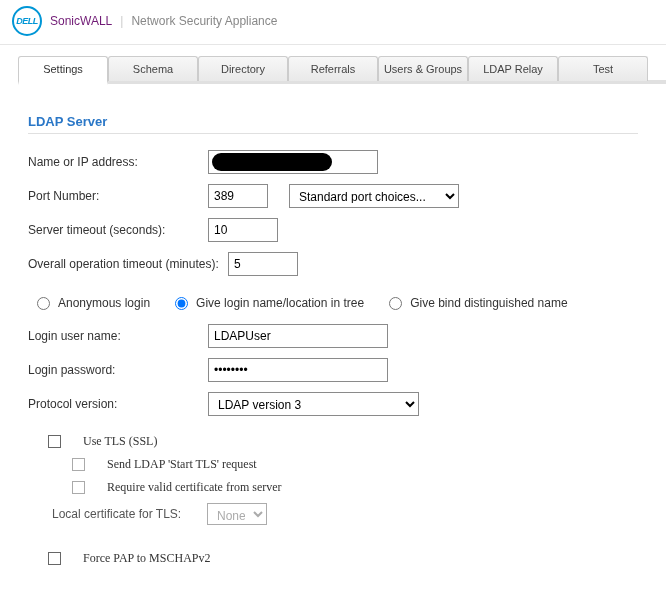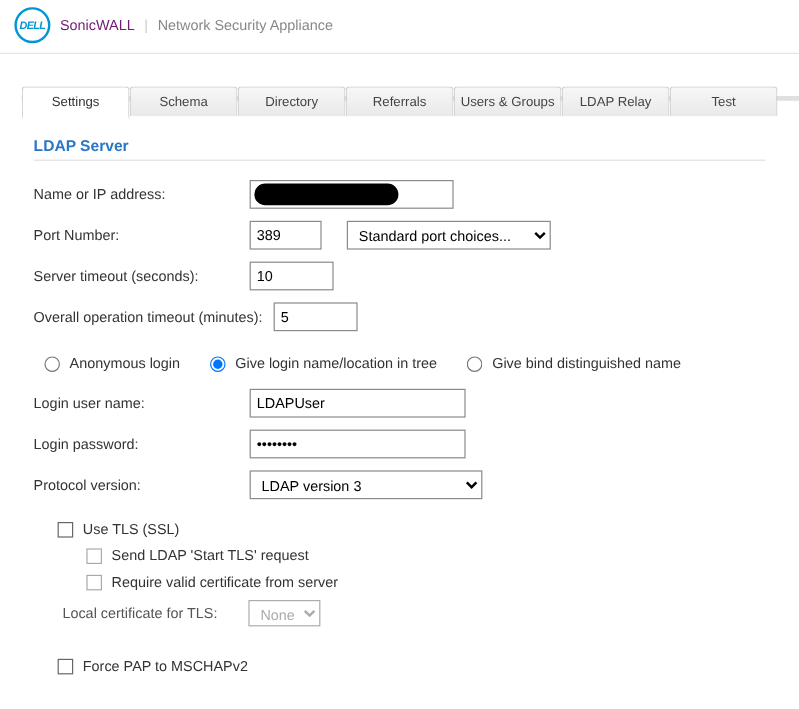"Settings" .tab { top: 17px -> 1px }
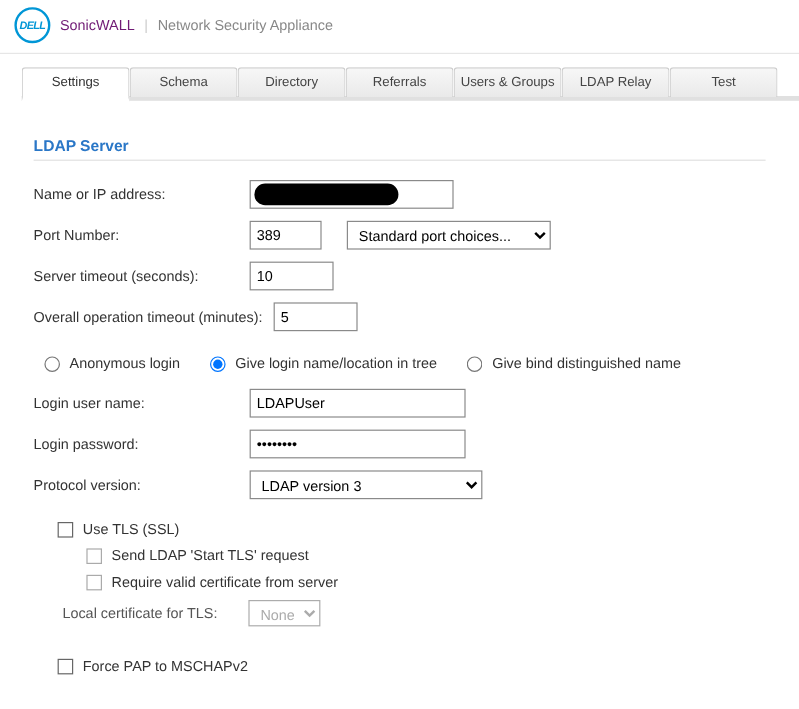"LDAP version 3" select.proto { width: 194px -> 211px }
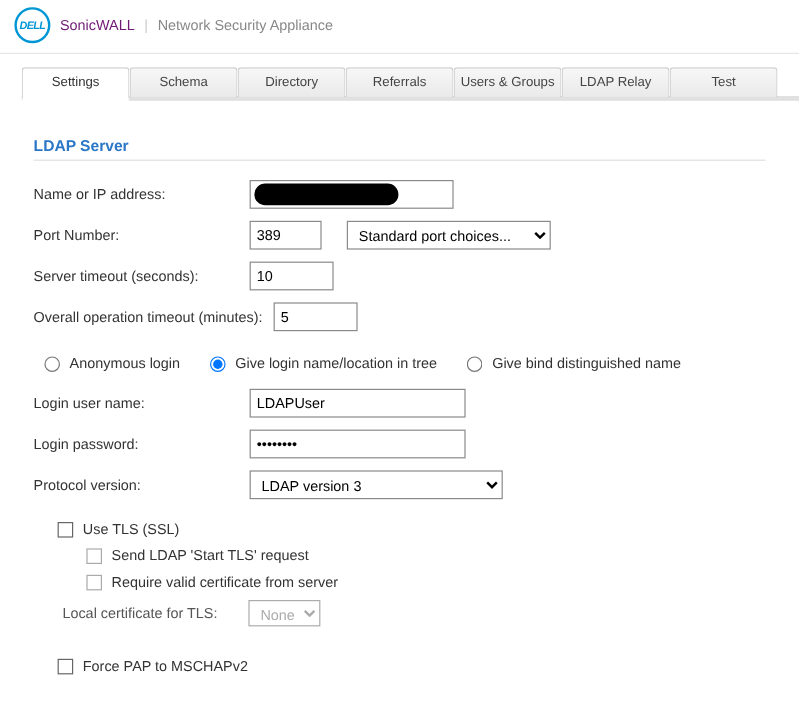"Use TLS (SSL)" .checkbox-row { font-family: none -> Liberation Serif, serif; gap: 8px -> 22px }
